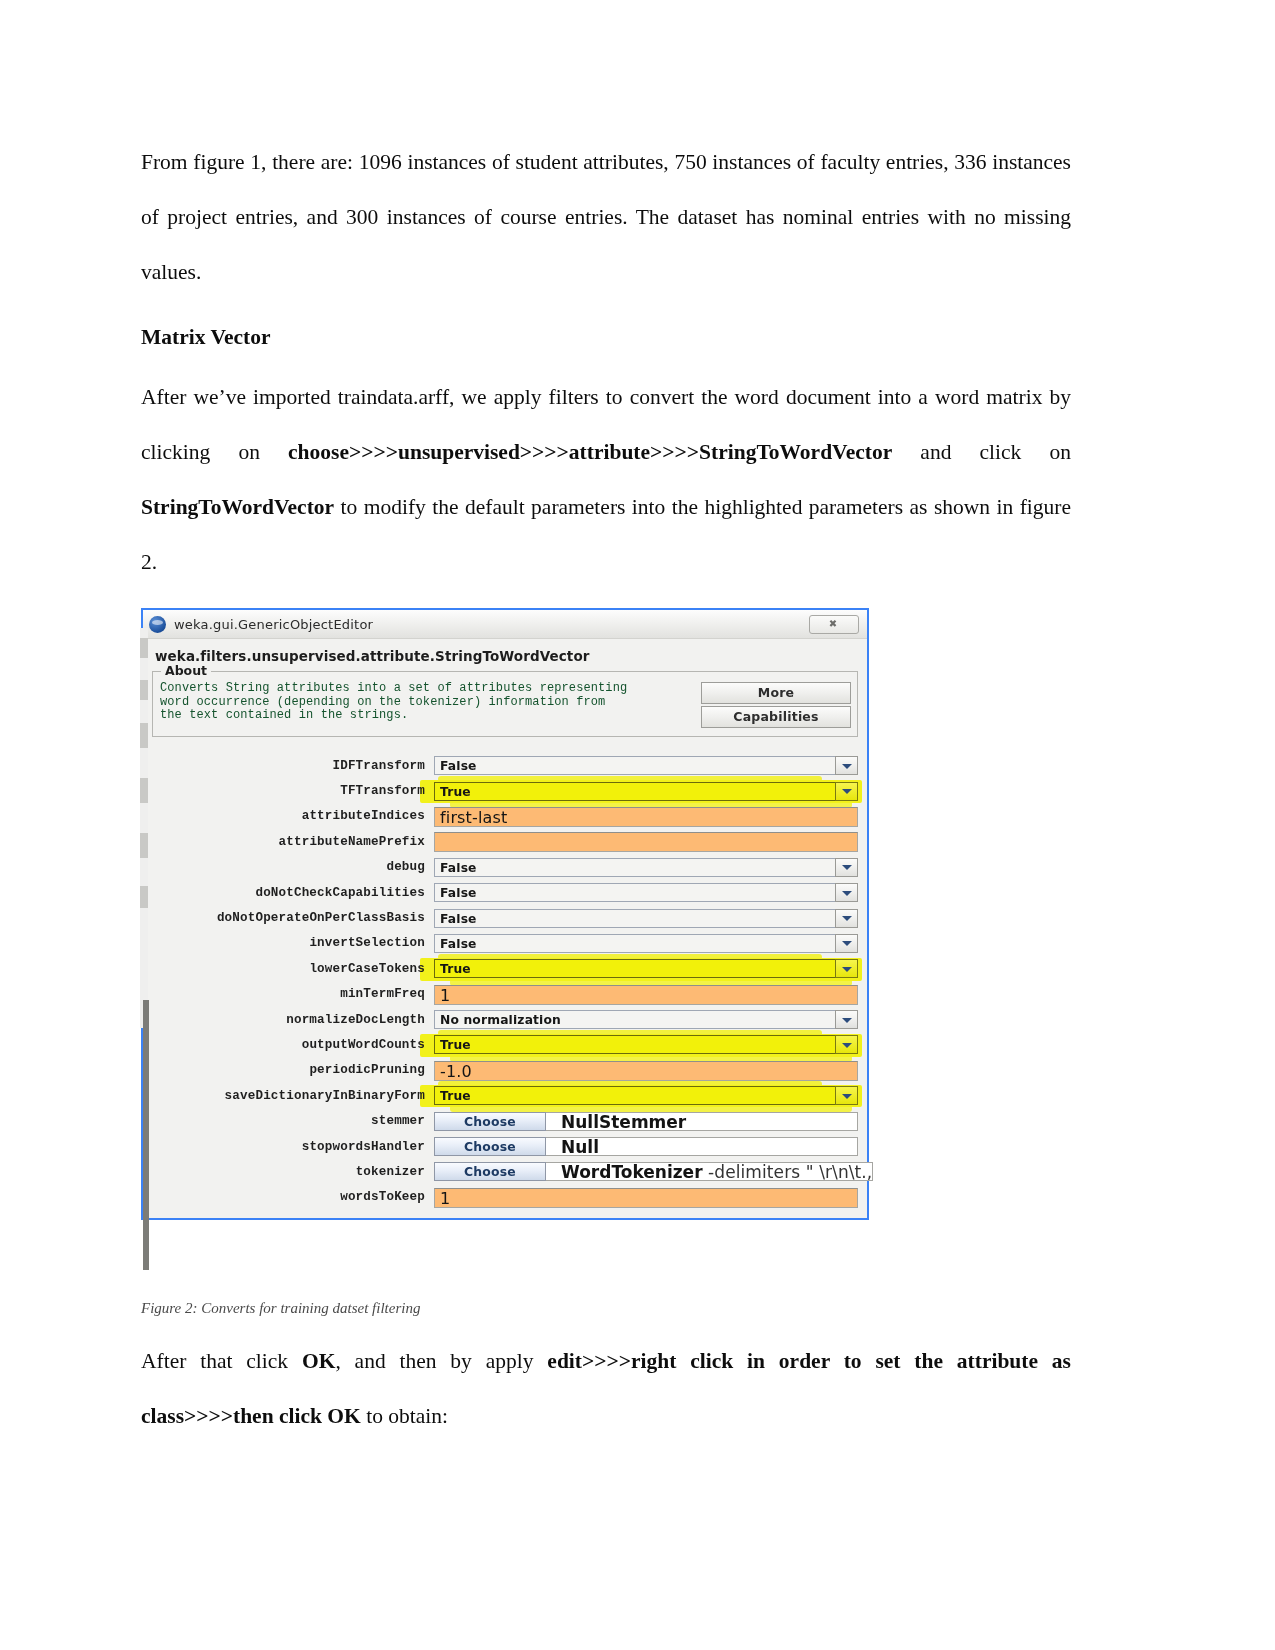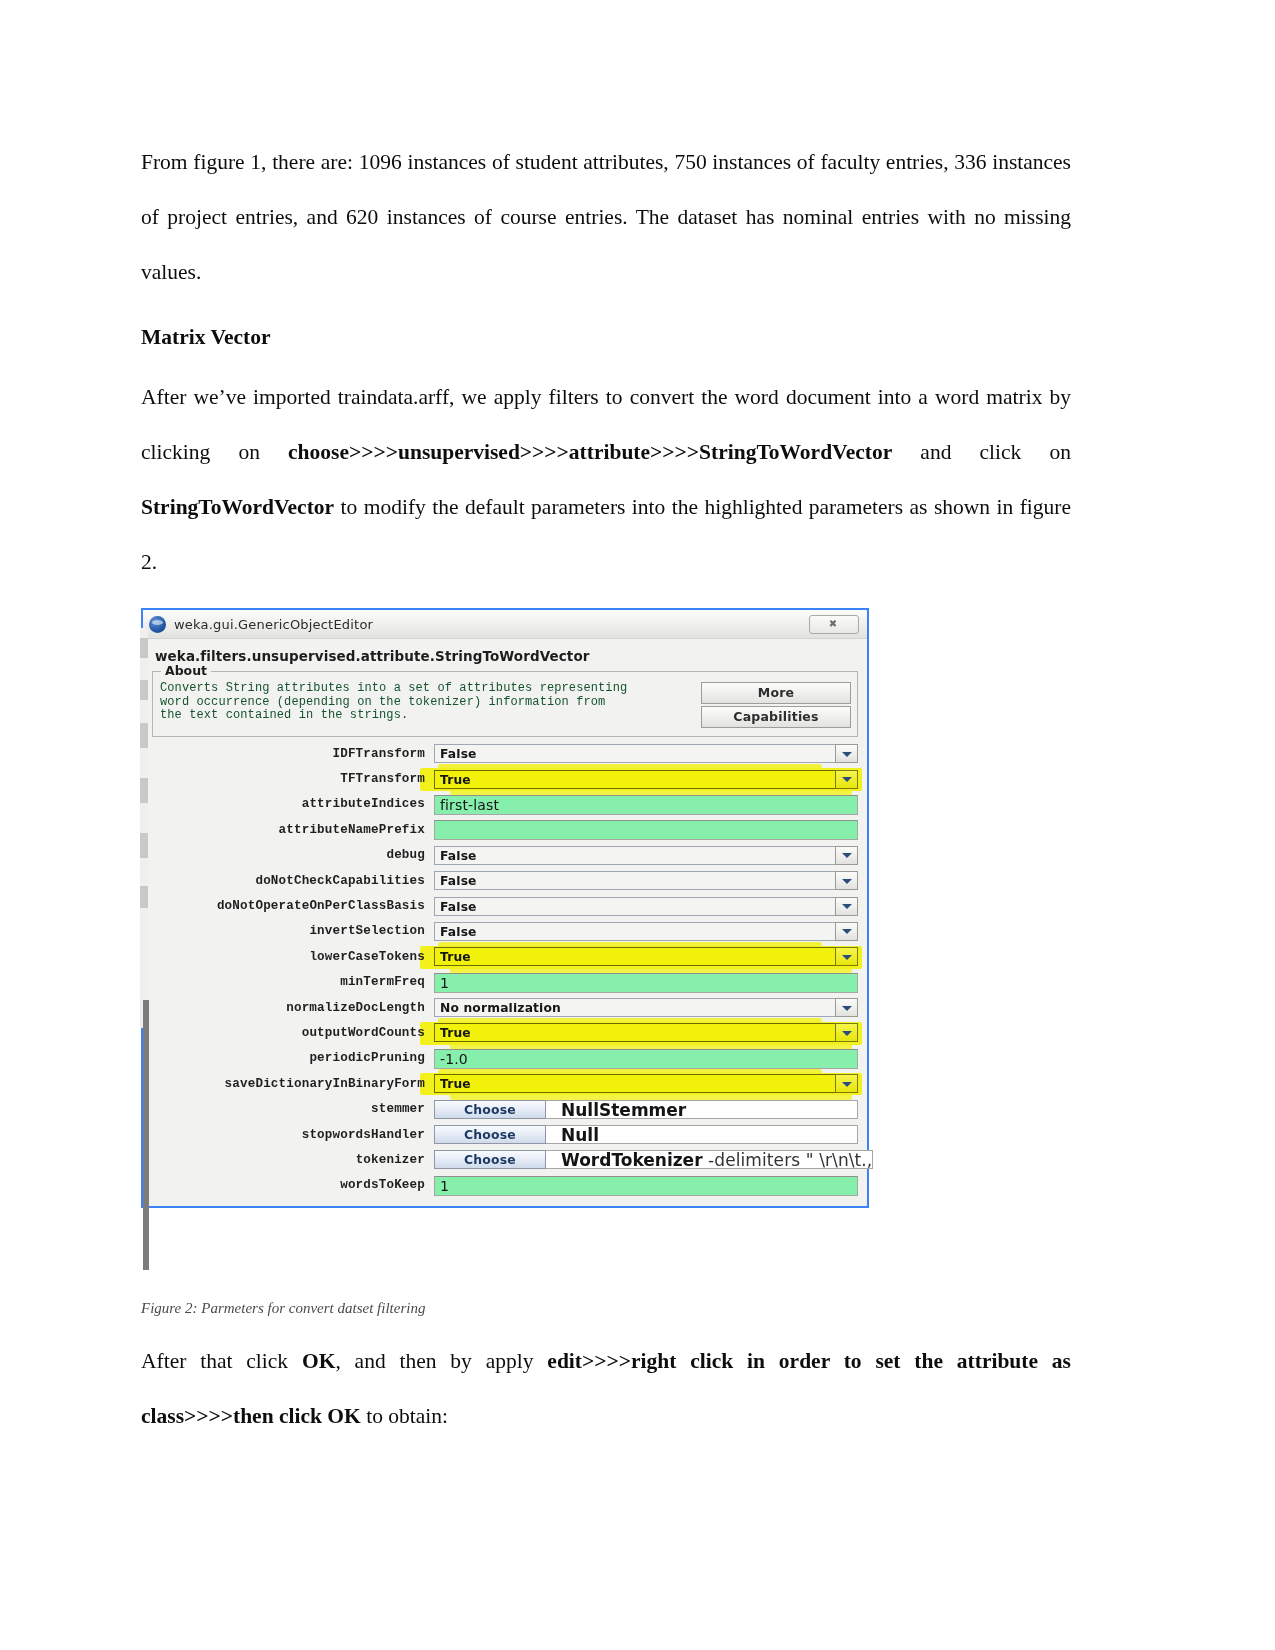"From figure 1, there are:" p.para { text: 620 -> 300 }
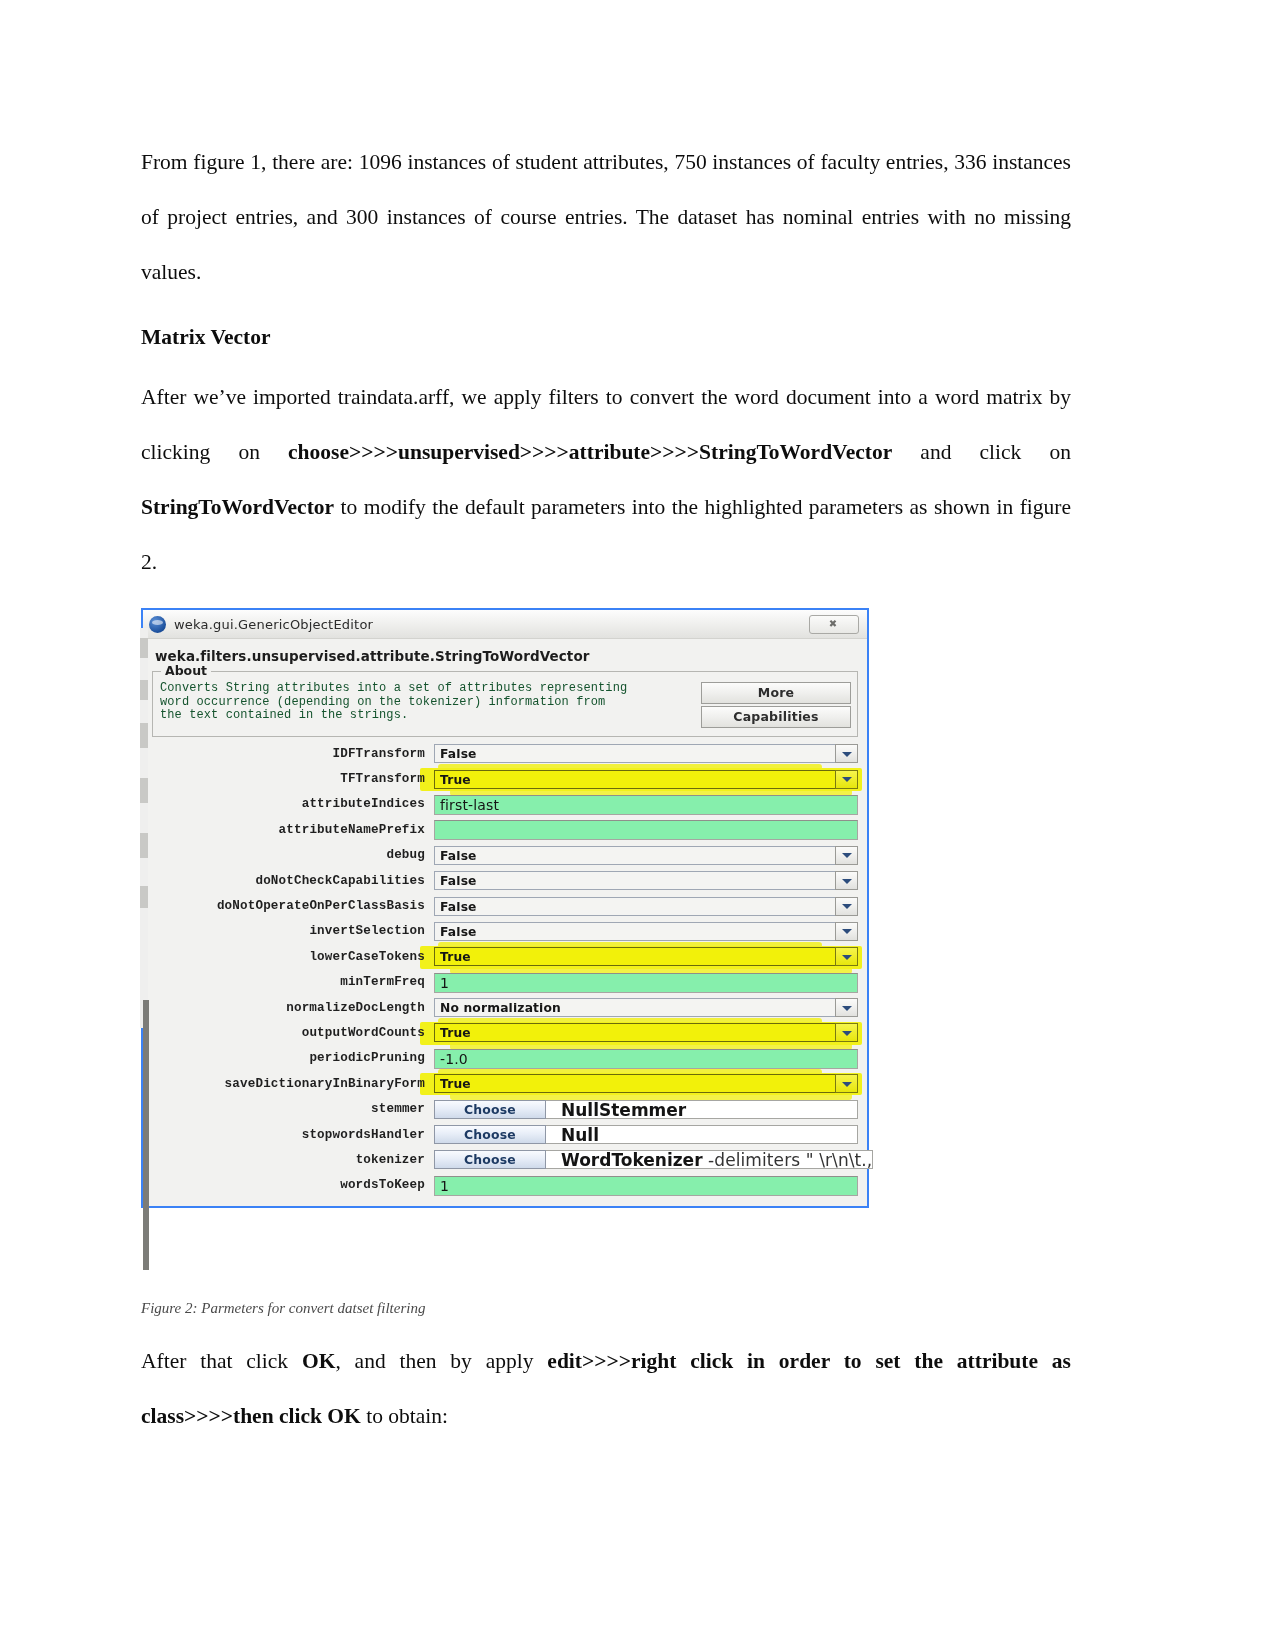"About" .about-group { margin-bottom: 2px -> 14px }
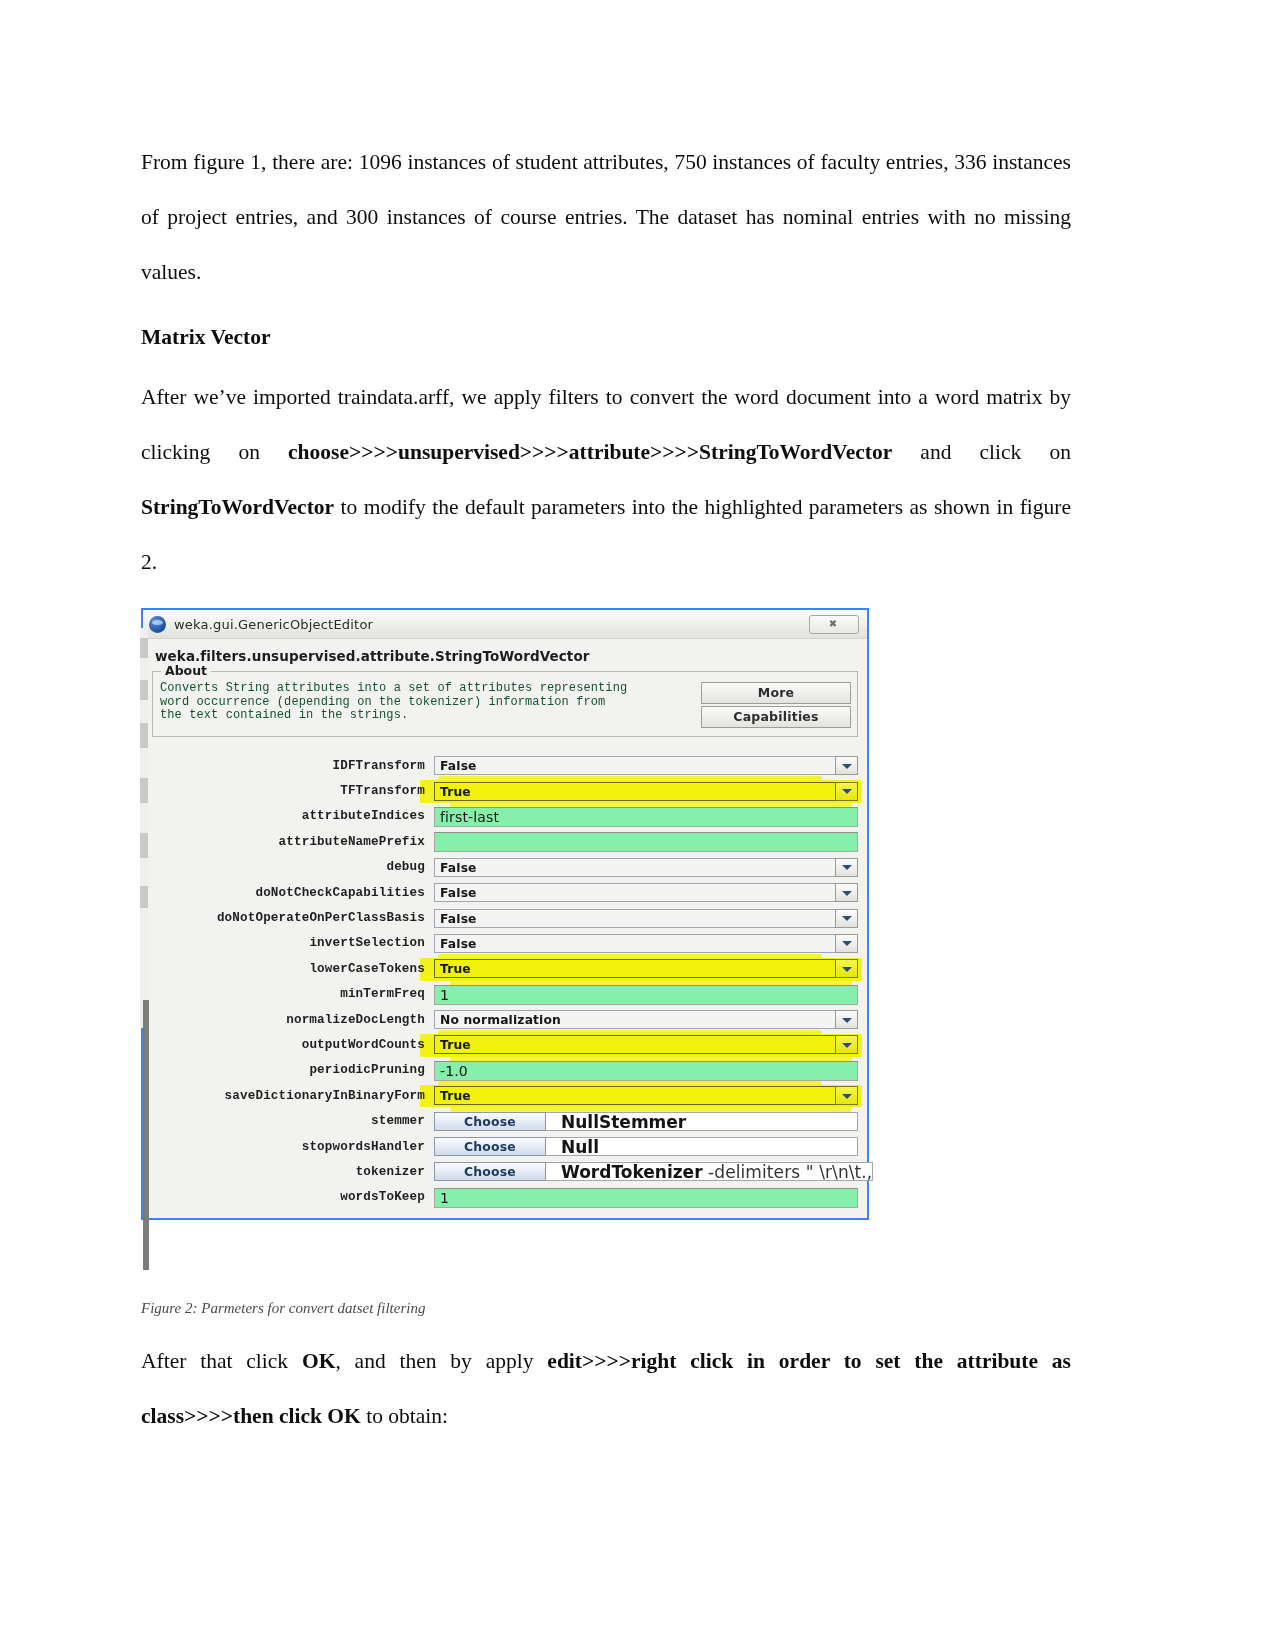"first-last" .txtin { background: #86efac -> #fdba74; font-size: 14px -> 16px }
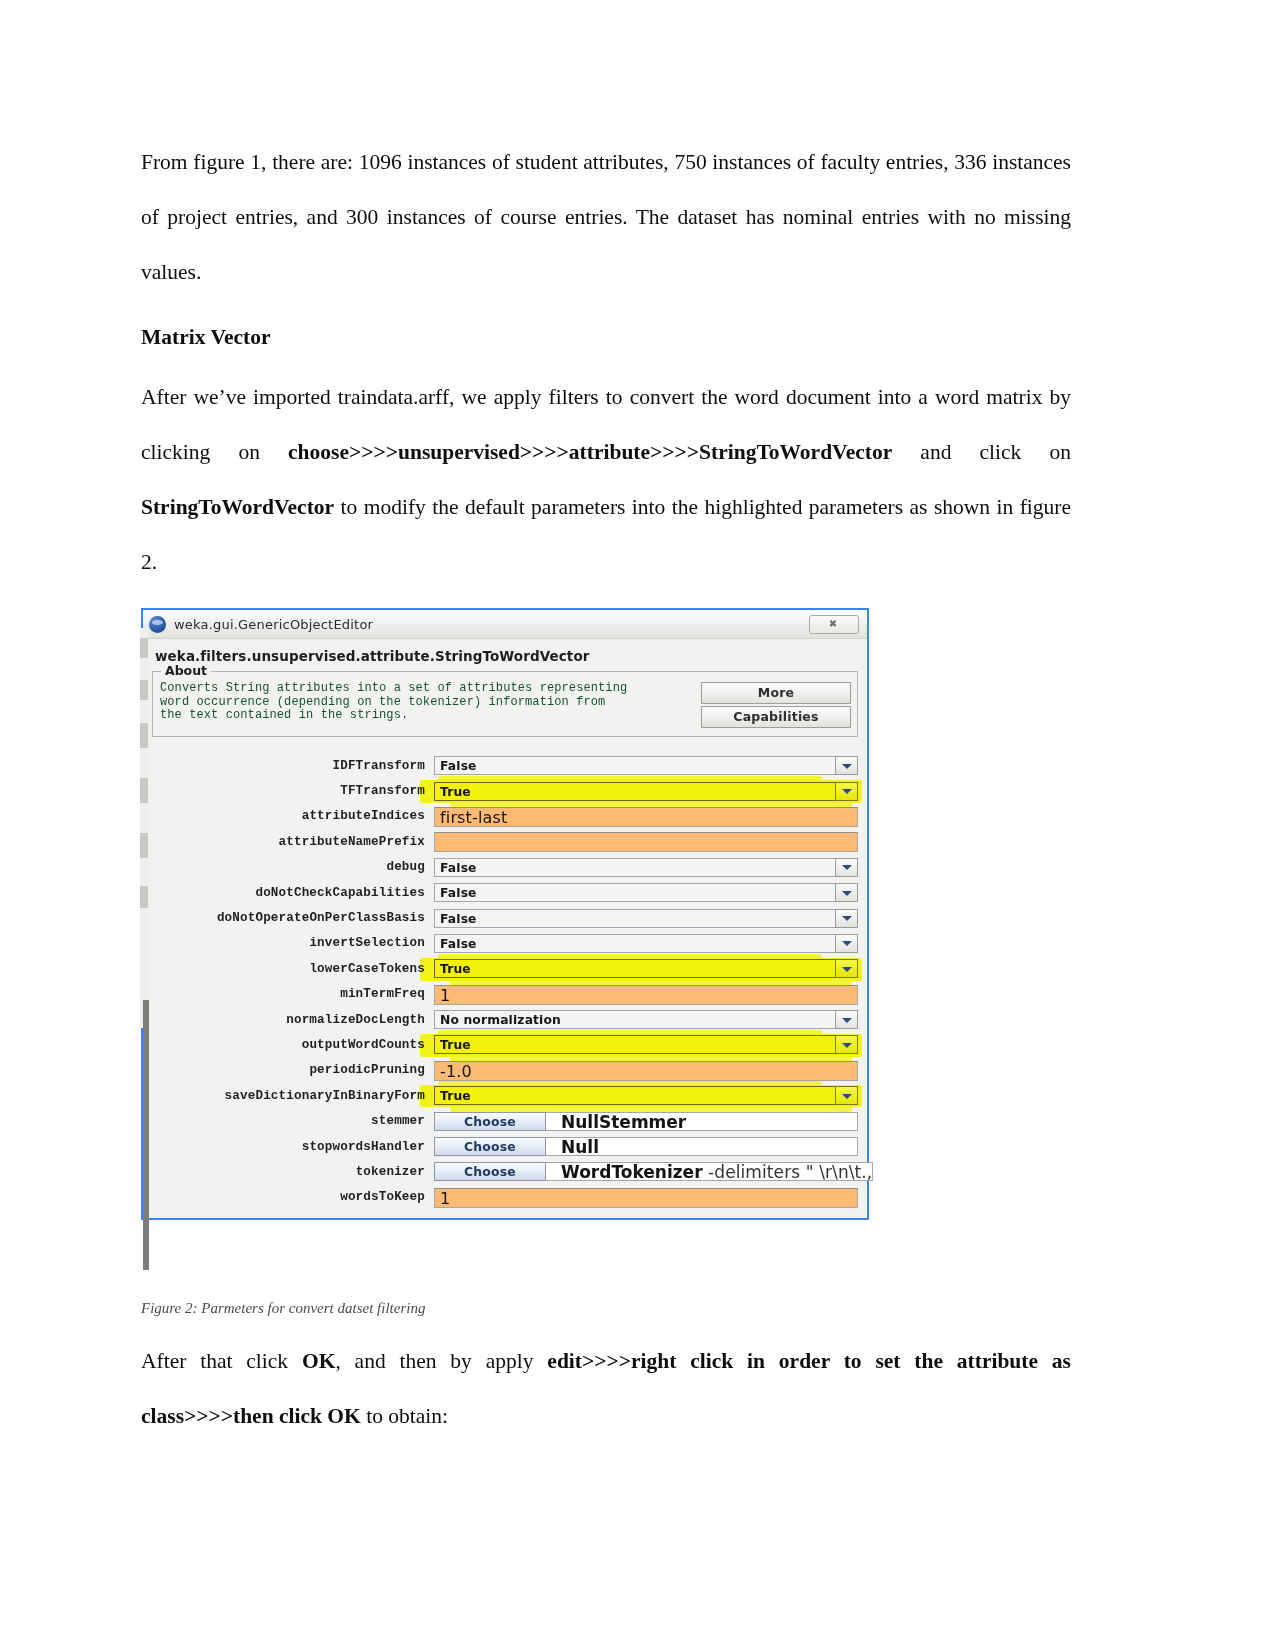"Figure 2: Parmeters for convert" div.fig-caption { text: Parmeters for convert -> Converts for training }
